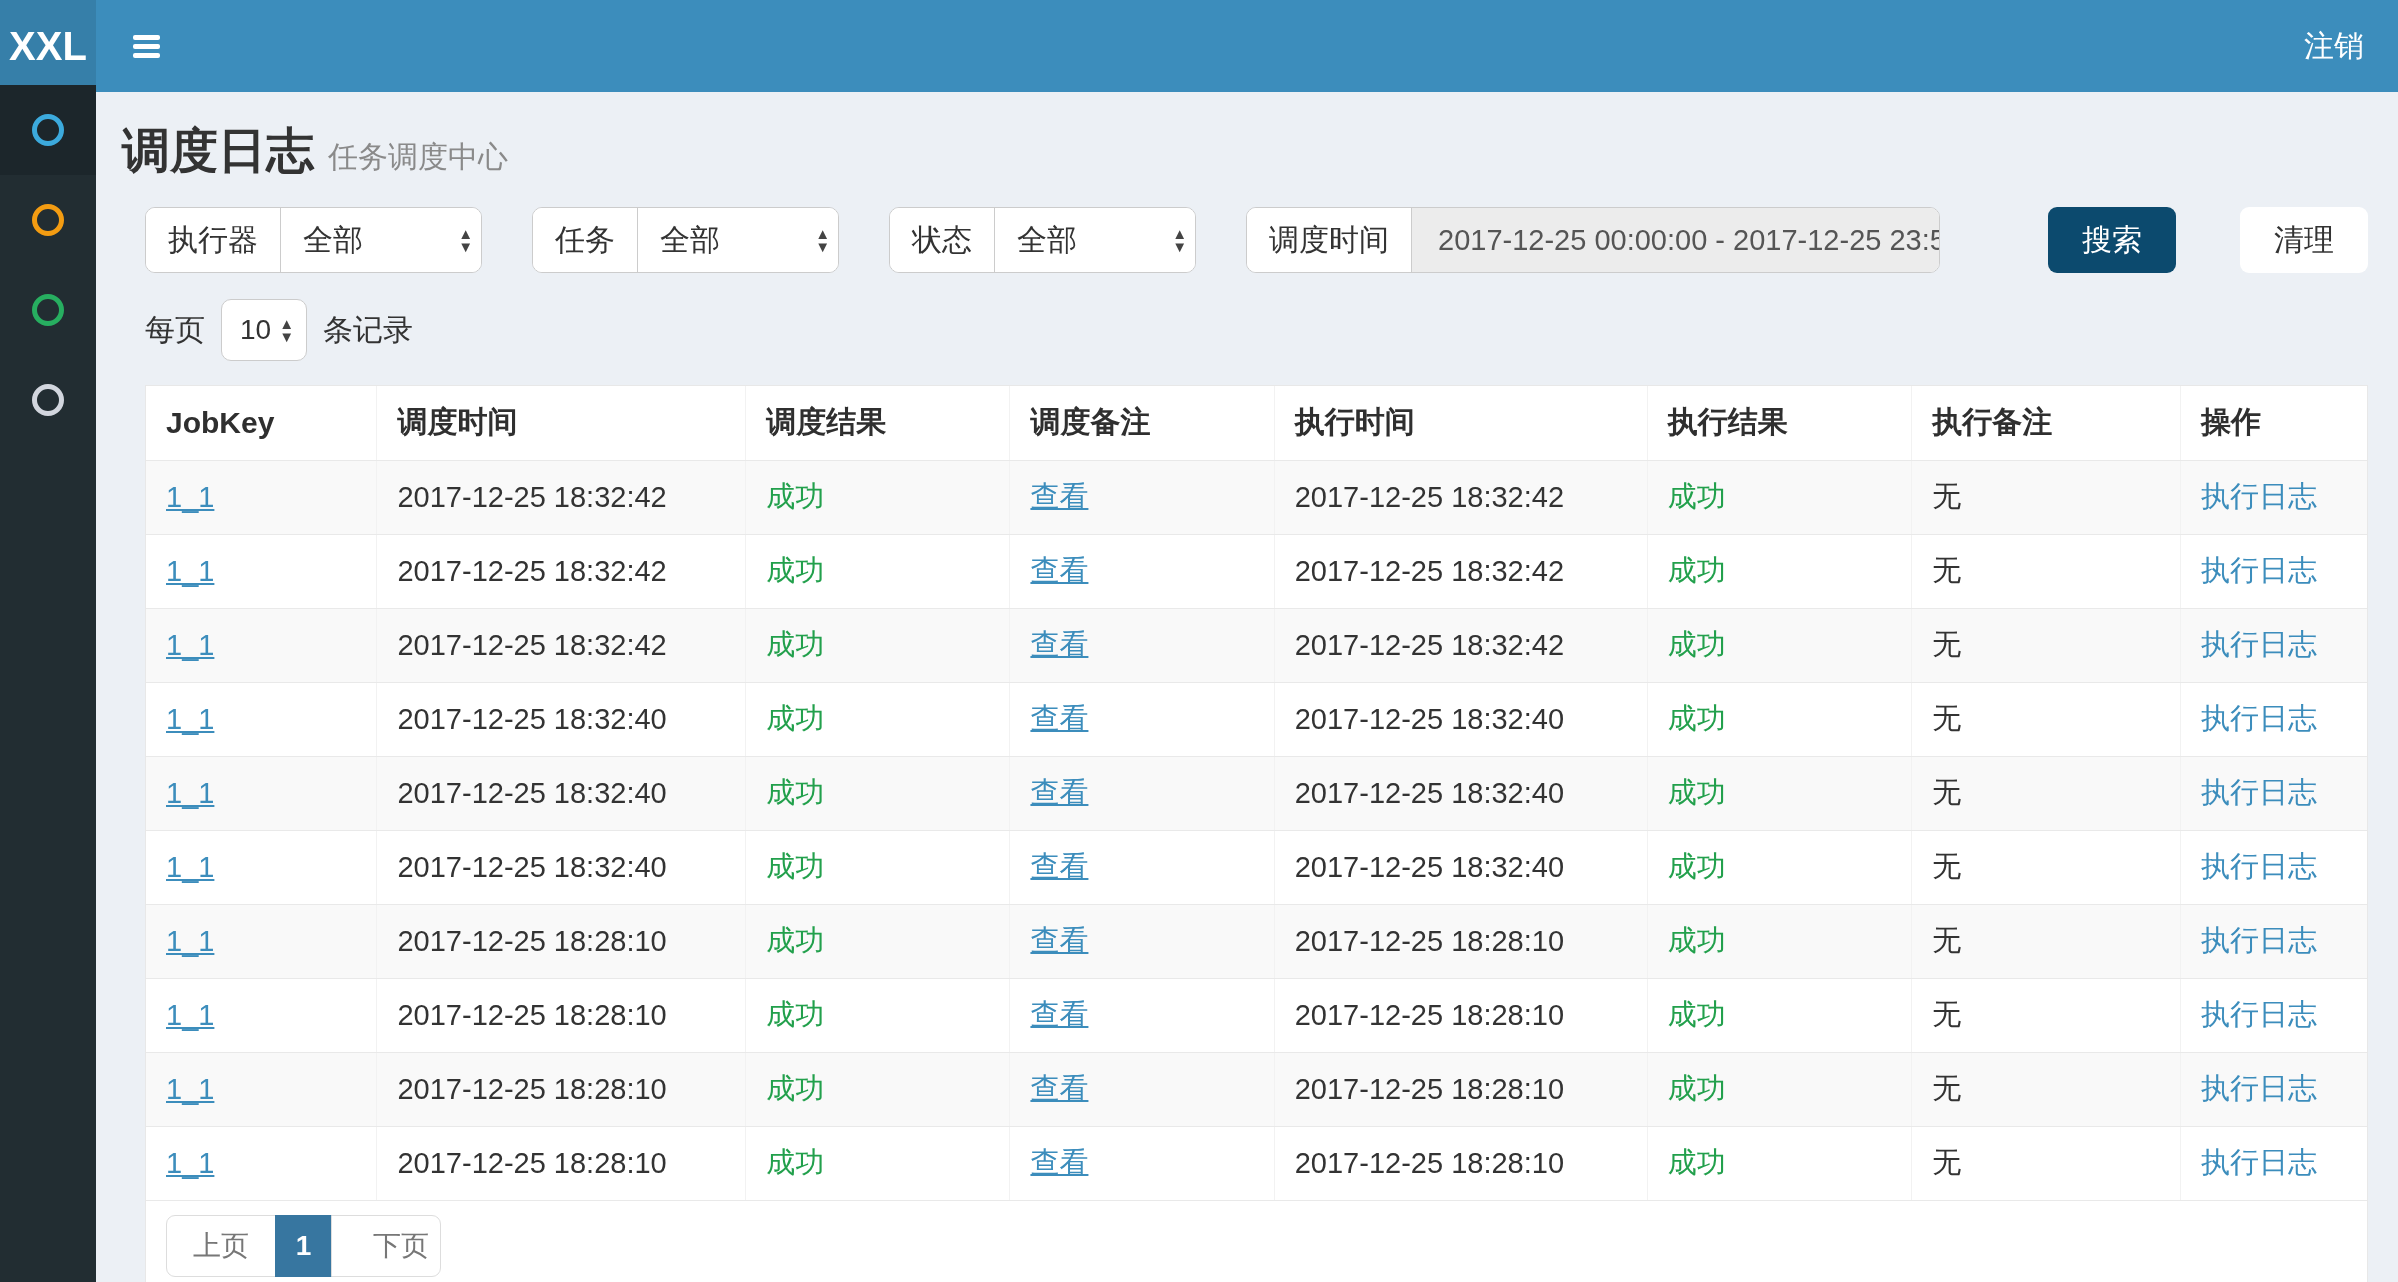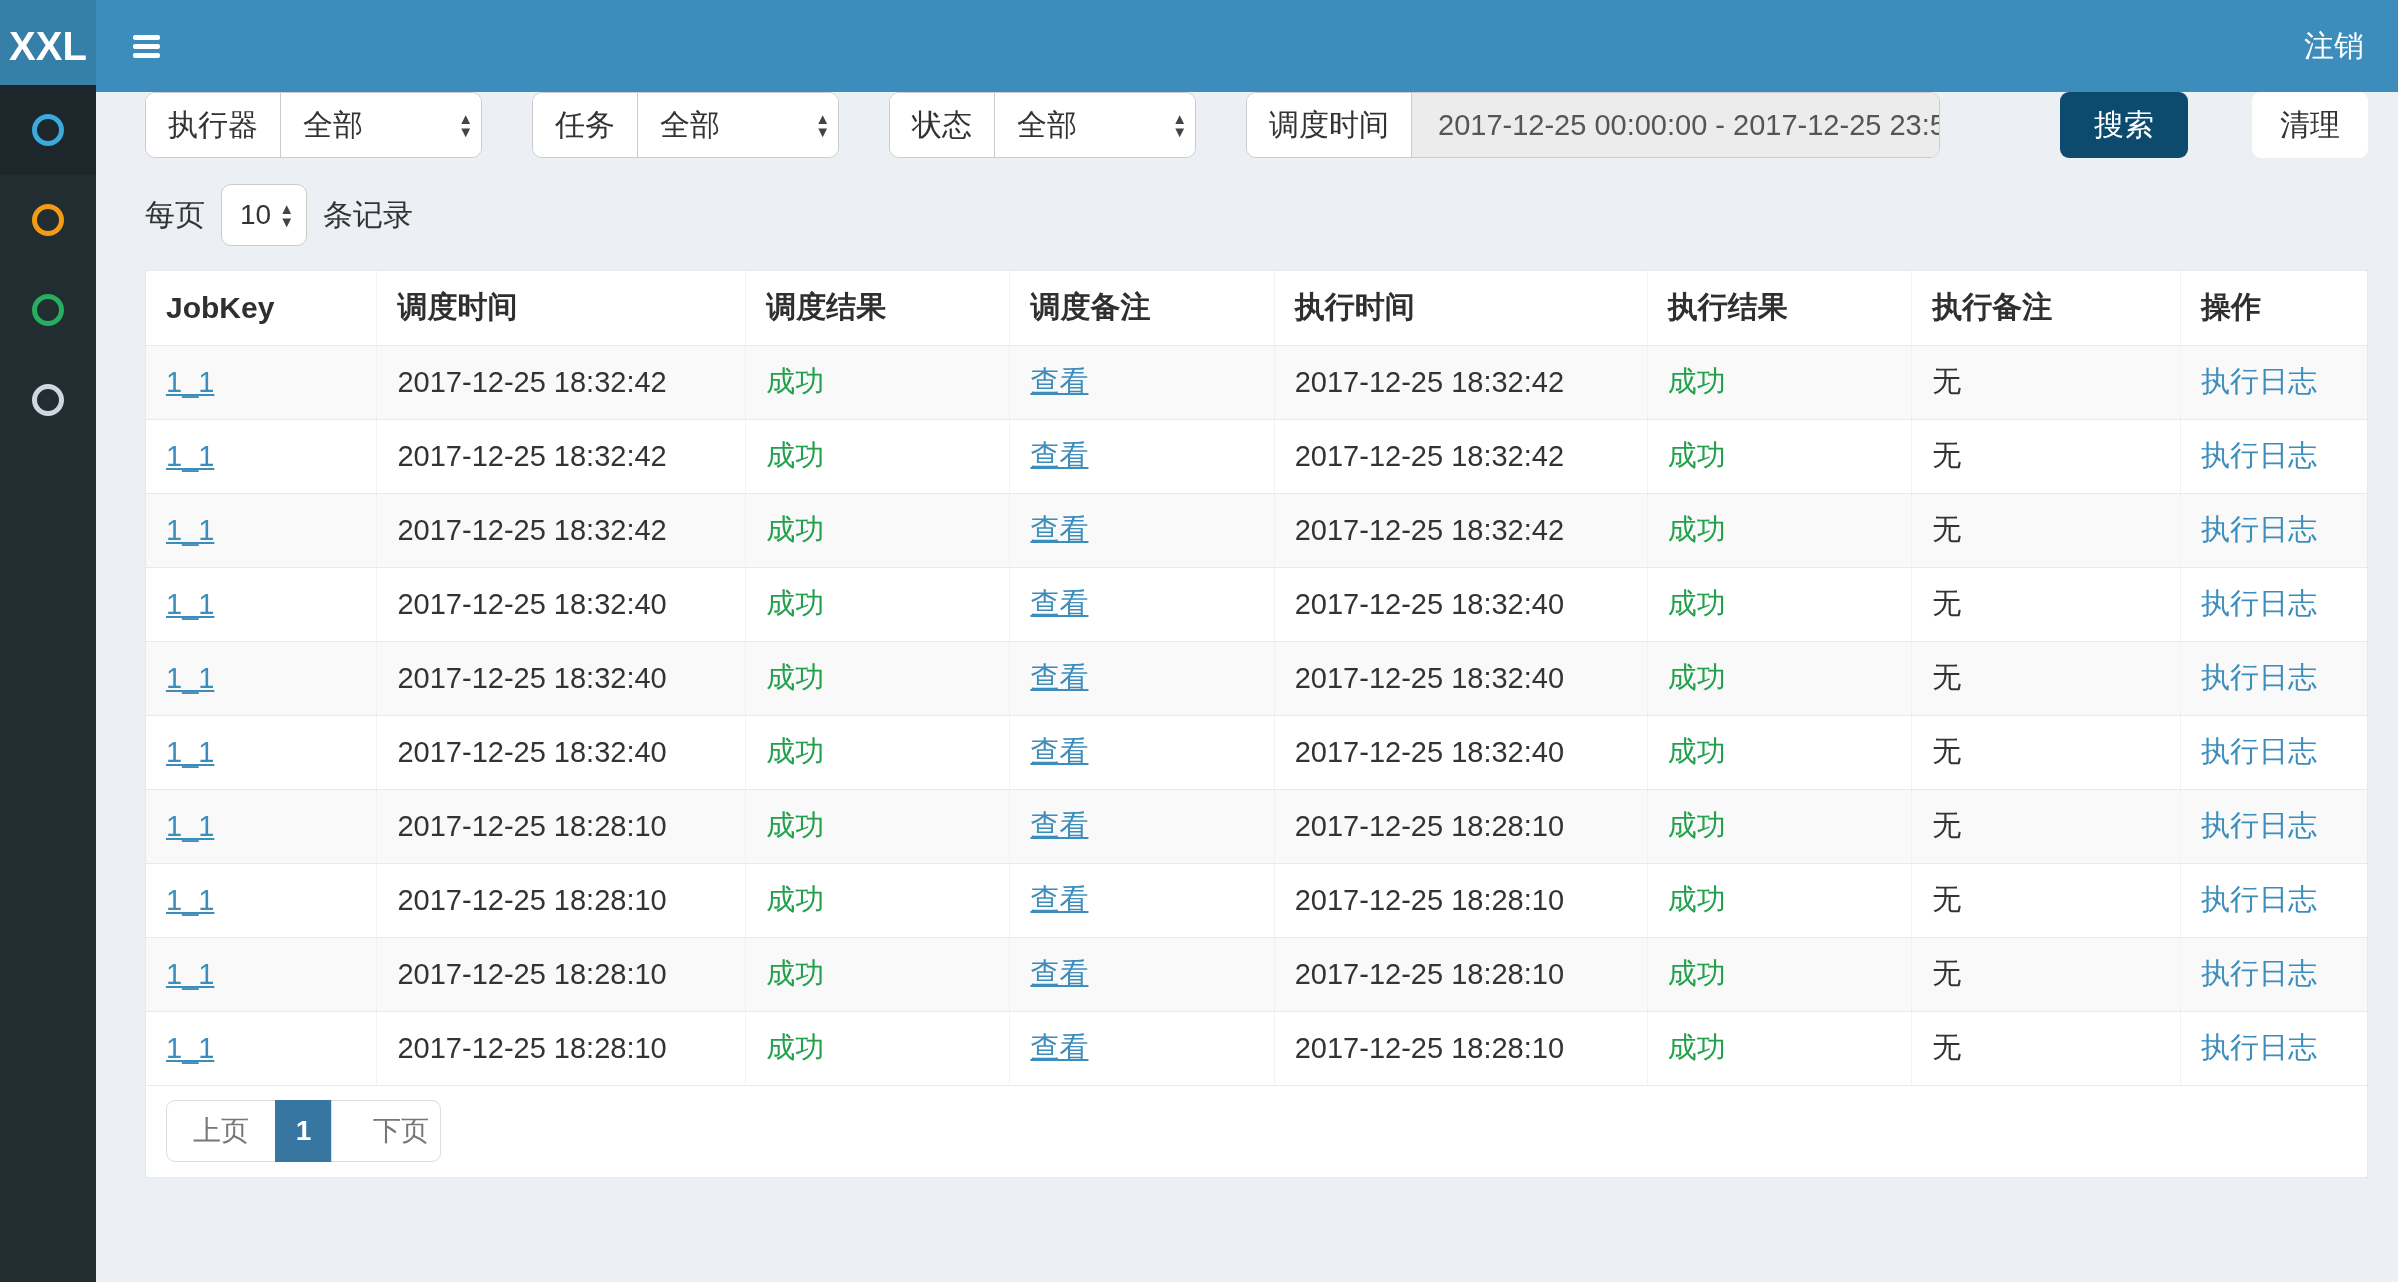"调度日志 任务调度中心" div.content-header { html: none -> <div> <h1>调度日志</h1><span>任务调度中心</span> </div> }
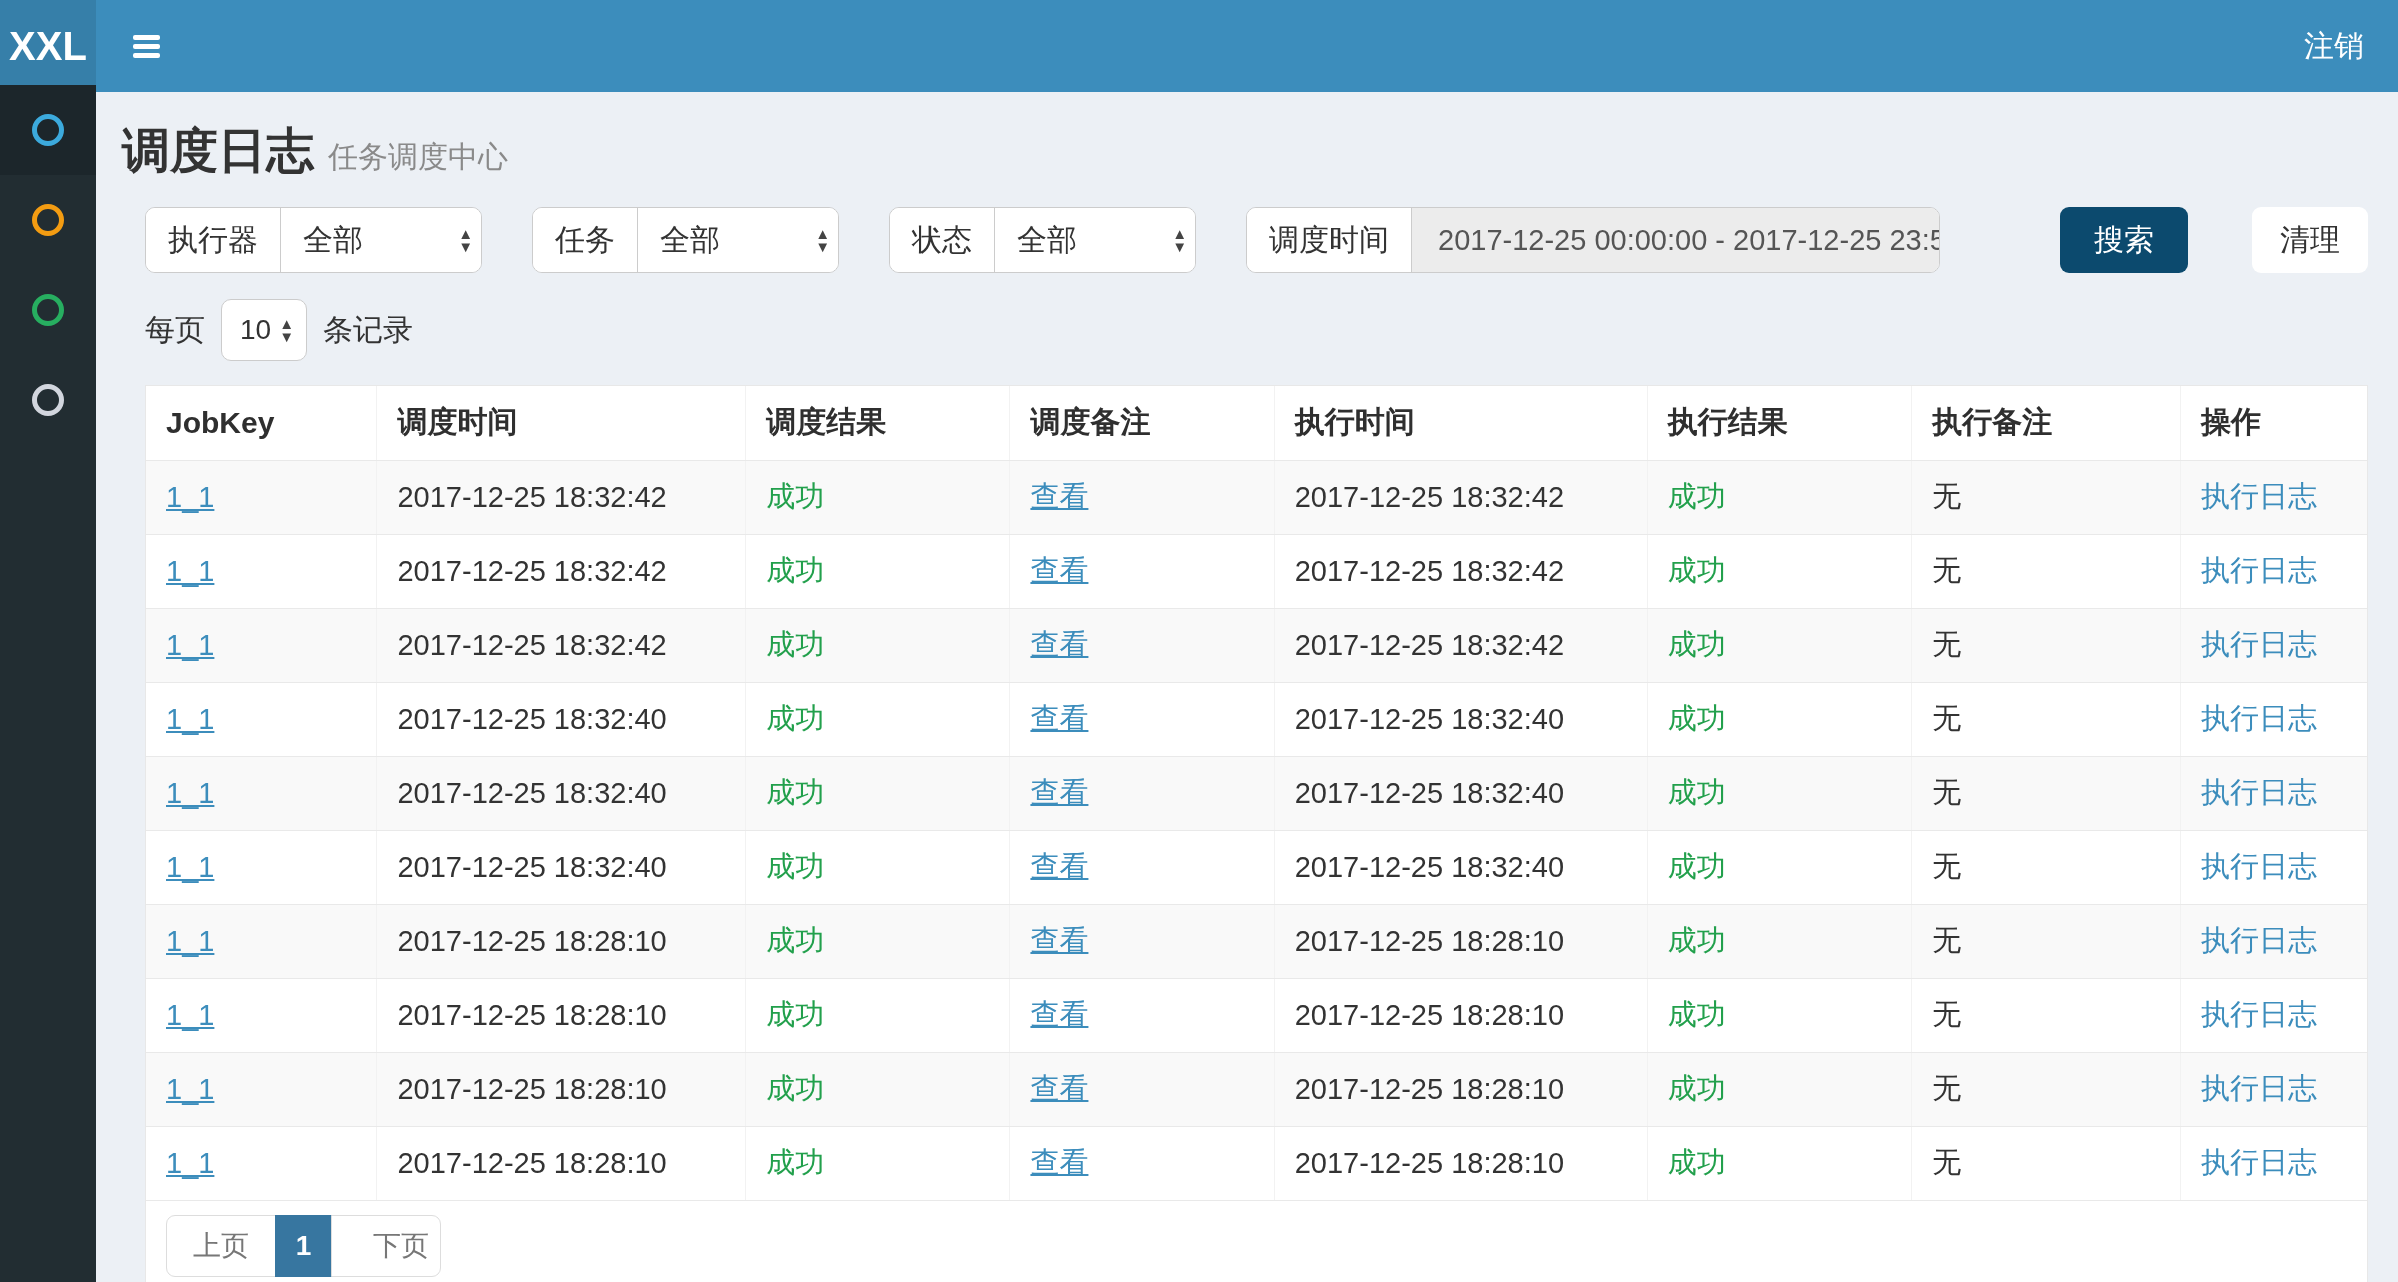"清理" .btn-clear { width: 116px -> 128px }
